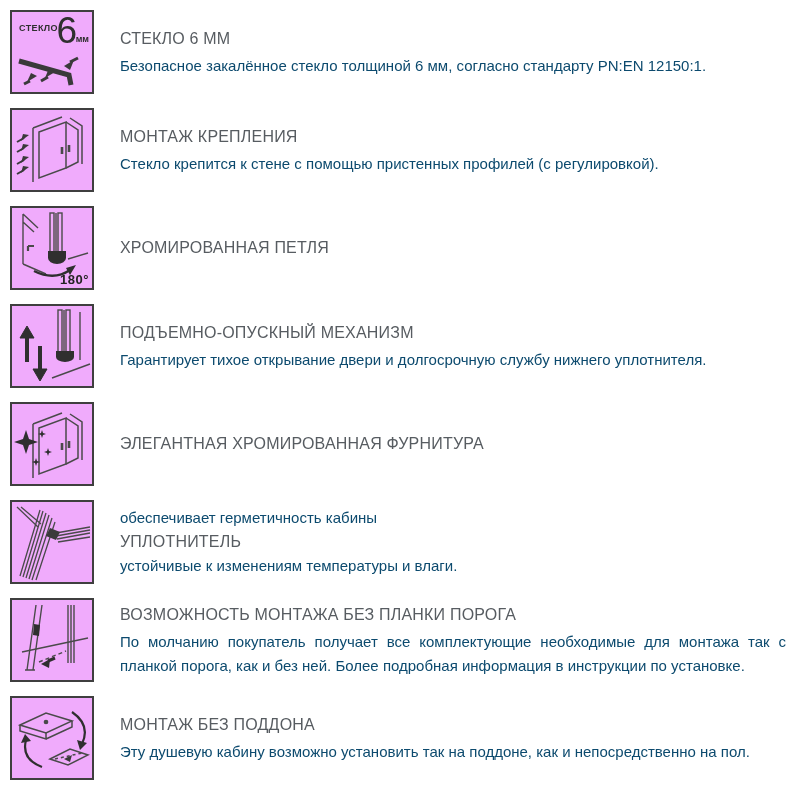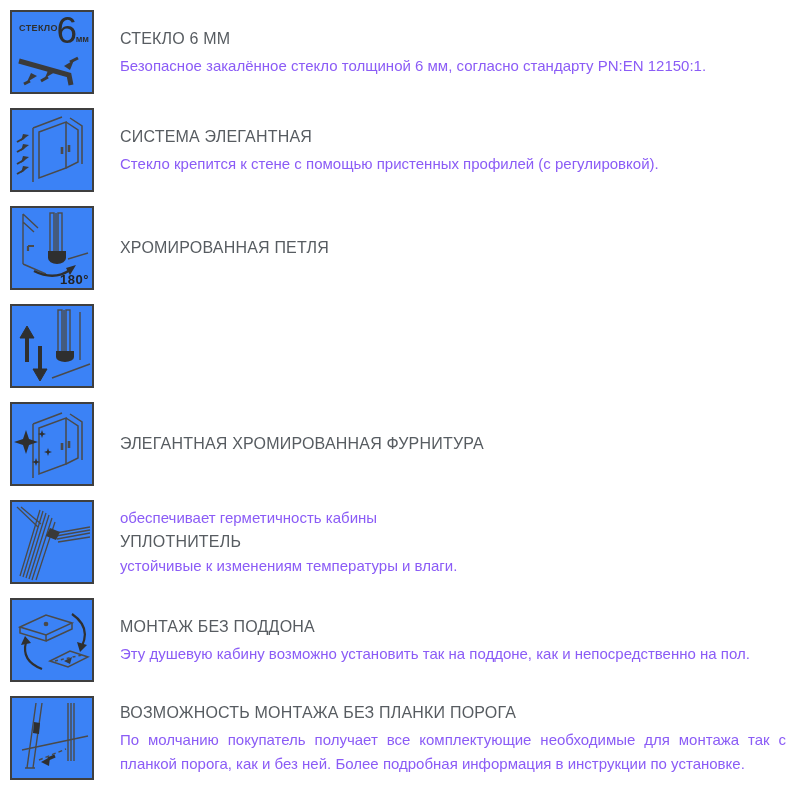"СТЕКЛО" .iconbox { background: #3b82f6 -> #f0abfc }
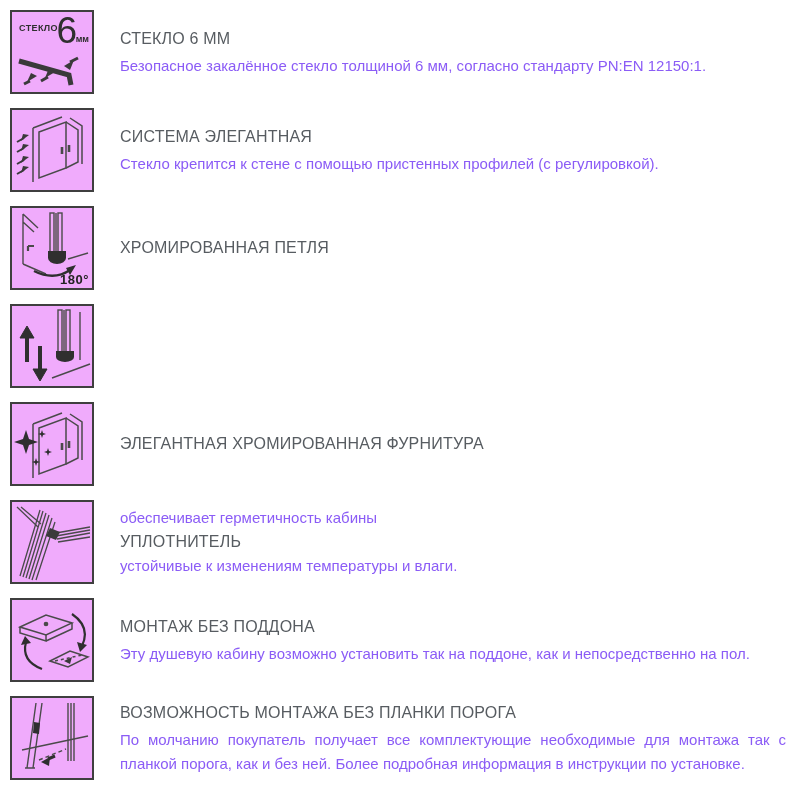"Безопасное закалённое стекло толщиной 6" .desc { color: #8b5cf6 -> #0c4a6e }
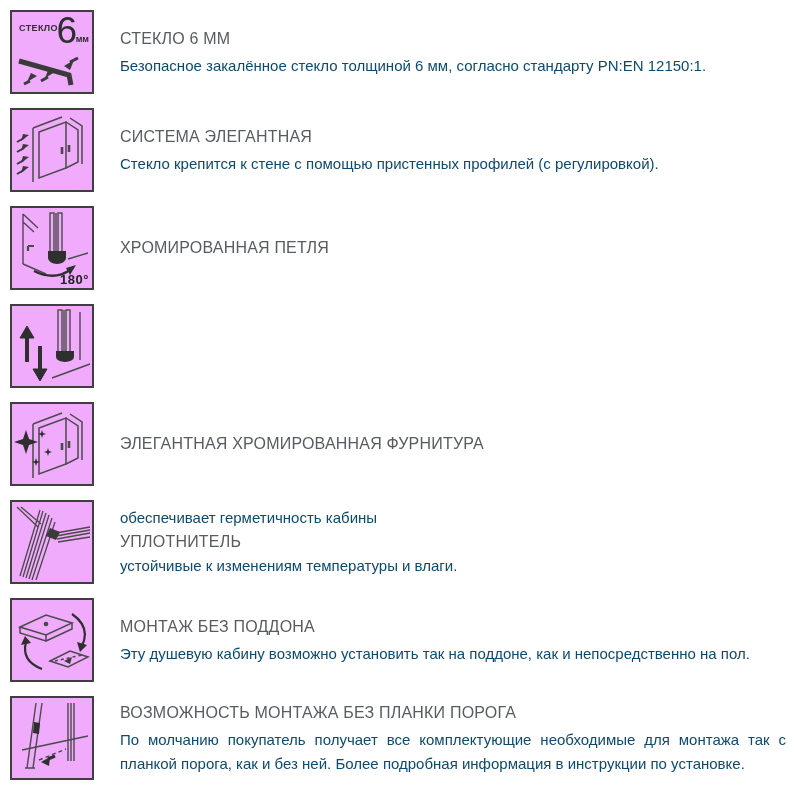"СИСТЕМА ЭЛЕГАНТНАЯ" div.title { text: СИСТЕМА ЭЛЕГАНТНАЯ -> МОНТАЖ КРЕПЛЕНИЯ }
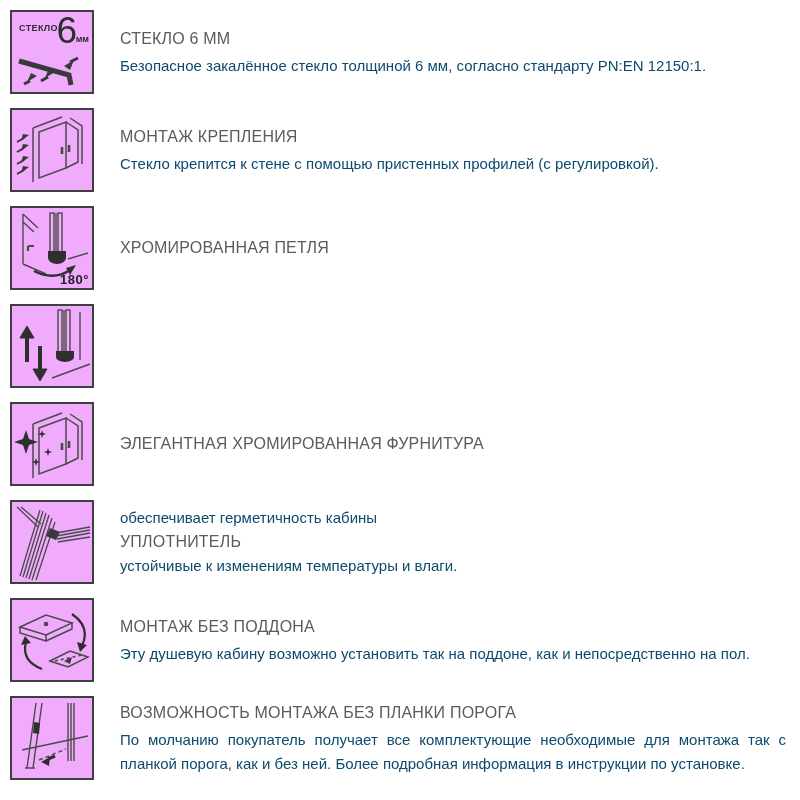"ПОДЪЕМНО-ОПУСКНЫЙ МЕХАНИЗМ" div.txt { html: none -> <div> <div>ПОДЪЕМНО-ОПУСКНЫЙ МЕХАНИЗМ</div> <div>Гарантирует тихое открывание двери и долгосрочную службу нижнего уплотнителя.</div> </div> }
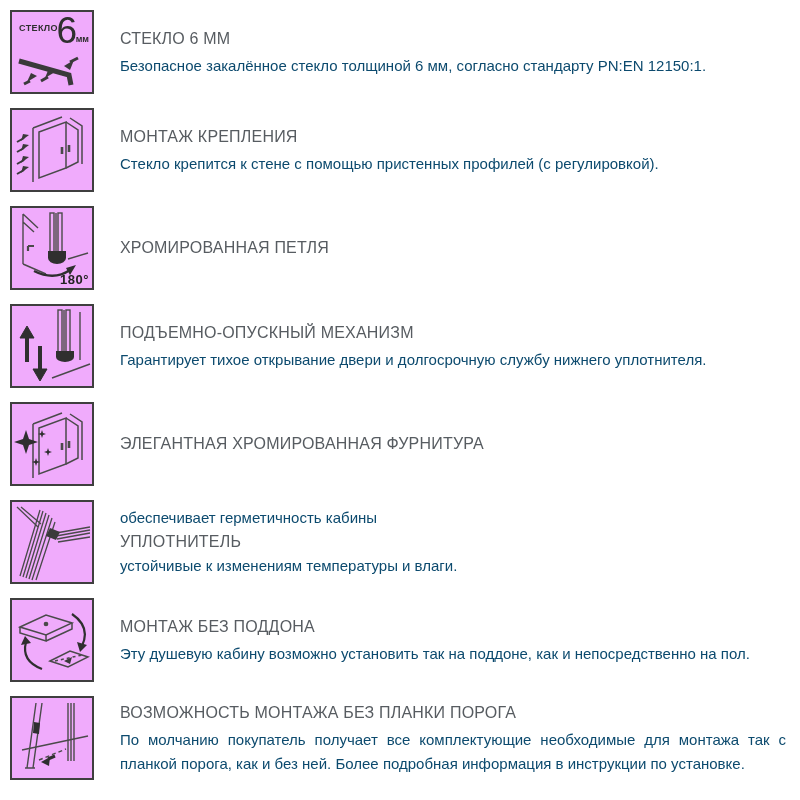"МОНТАЖ БЕЗ ПОДДОНА" div.row { order: before "ВОЗМОЖНОСТЬ МОНТАЖА БЕЗ ПЛАНКИ ПОРОГА" -> after "ВОЗМОЖНОСТЬ МОНТАЖА БЕЗ ПЛАНКИ ПОРОГА" }
